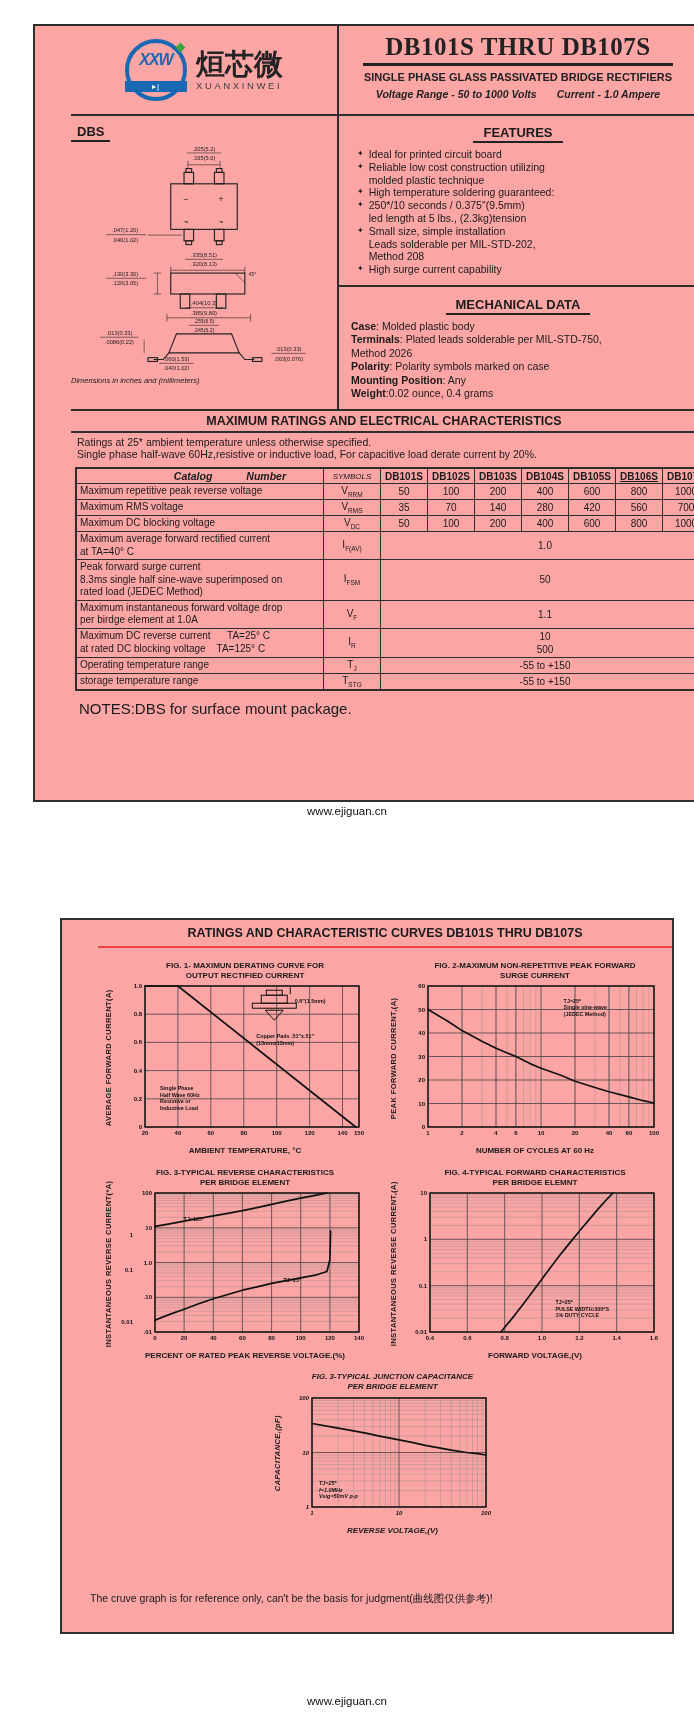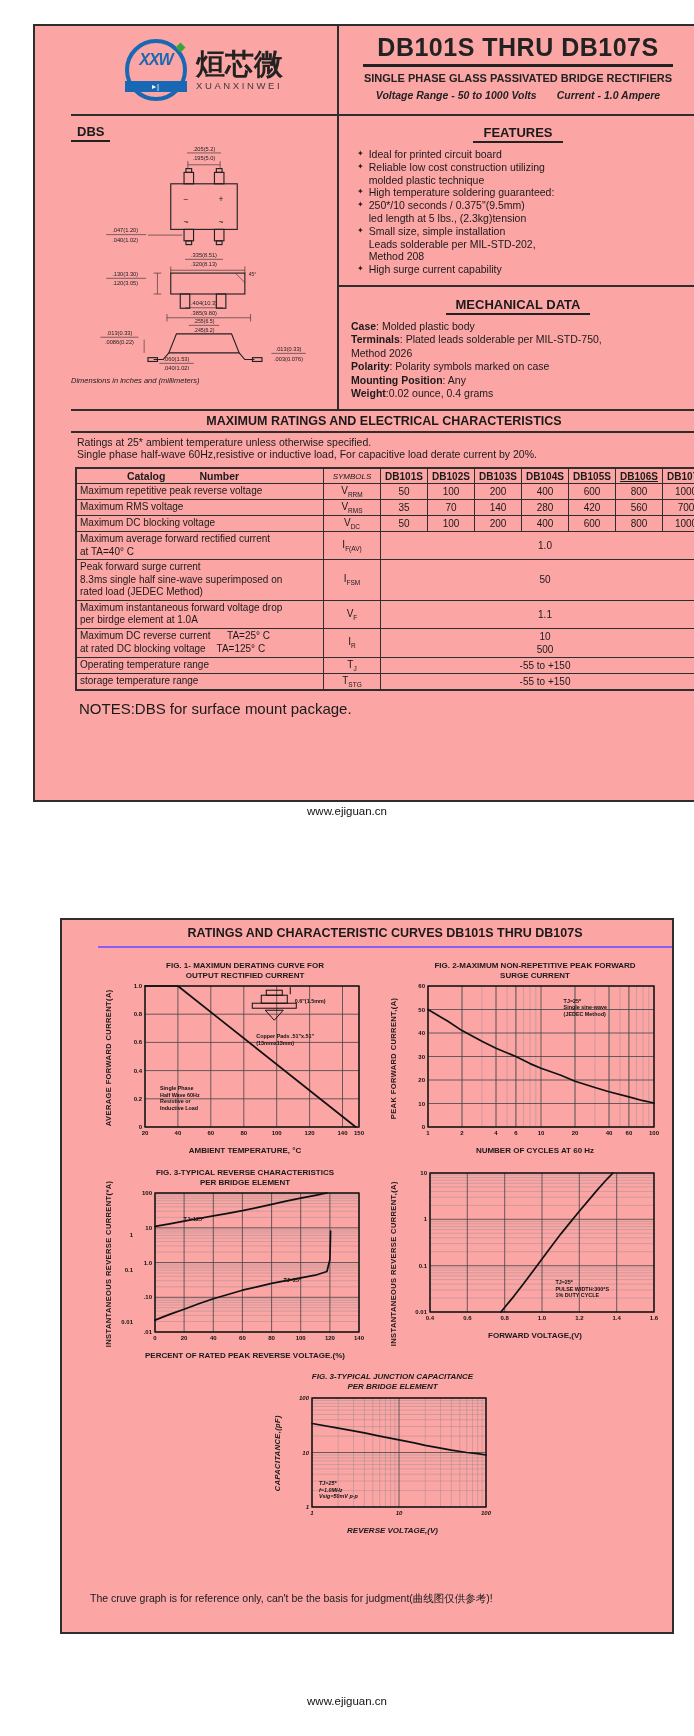"DB101S THRU DB107S" .t1 { font-family: none -> Liberation Serif, serif }
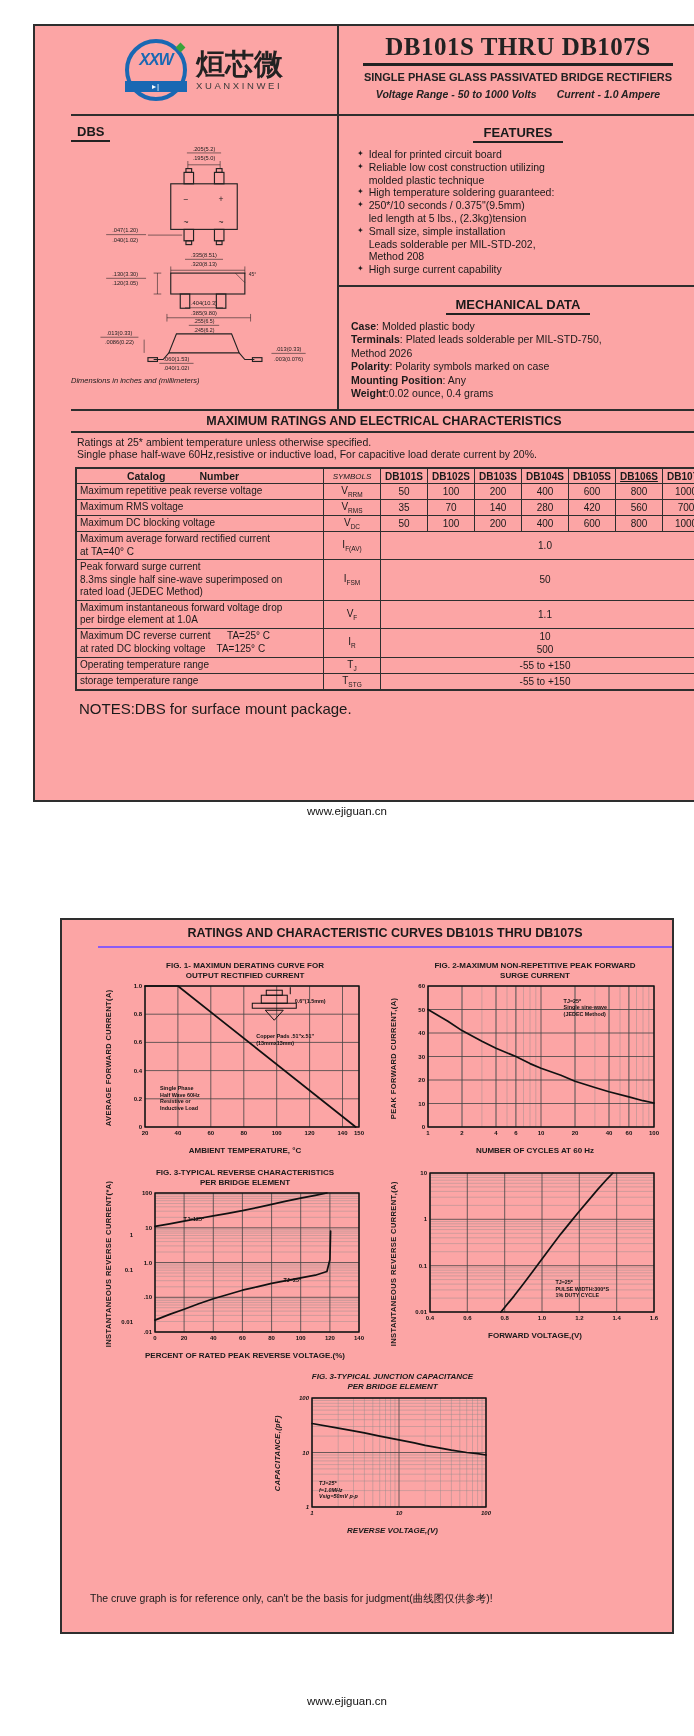"Catalog Number" .cat-h { font-style: none -> italic; text-align: center -> right }
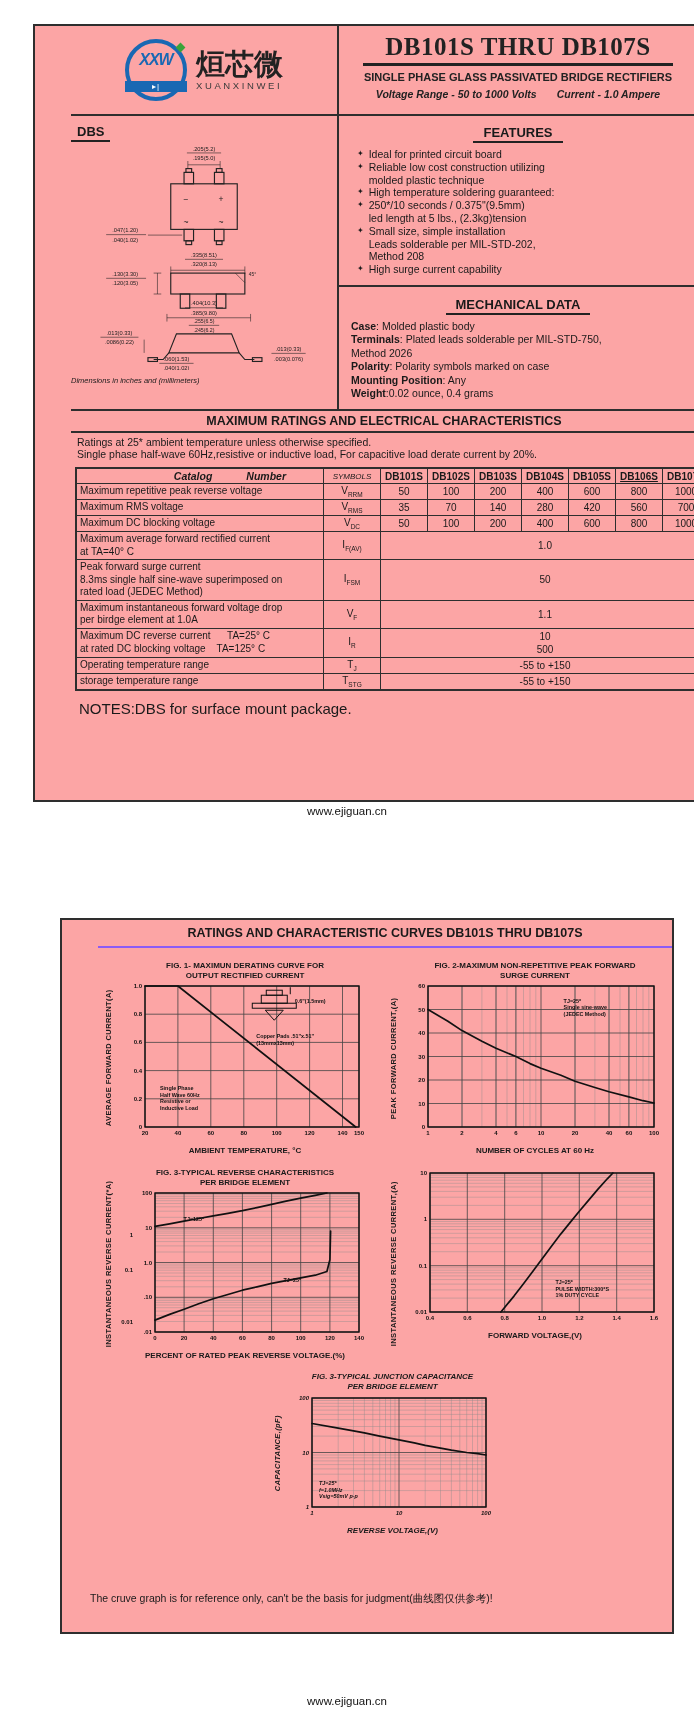"RATINGS AND CHARACTERISTIC CURVES DB101S" .p2title { border-bottom: 2px solid #8b5cf6 -> 2px solid #ef4444 }
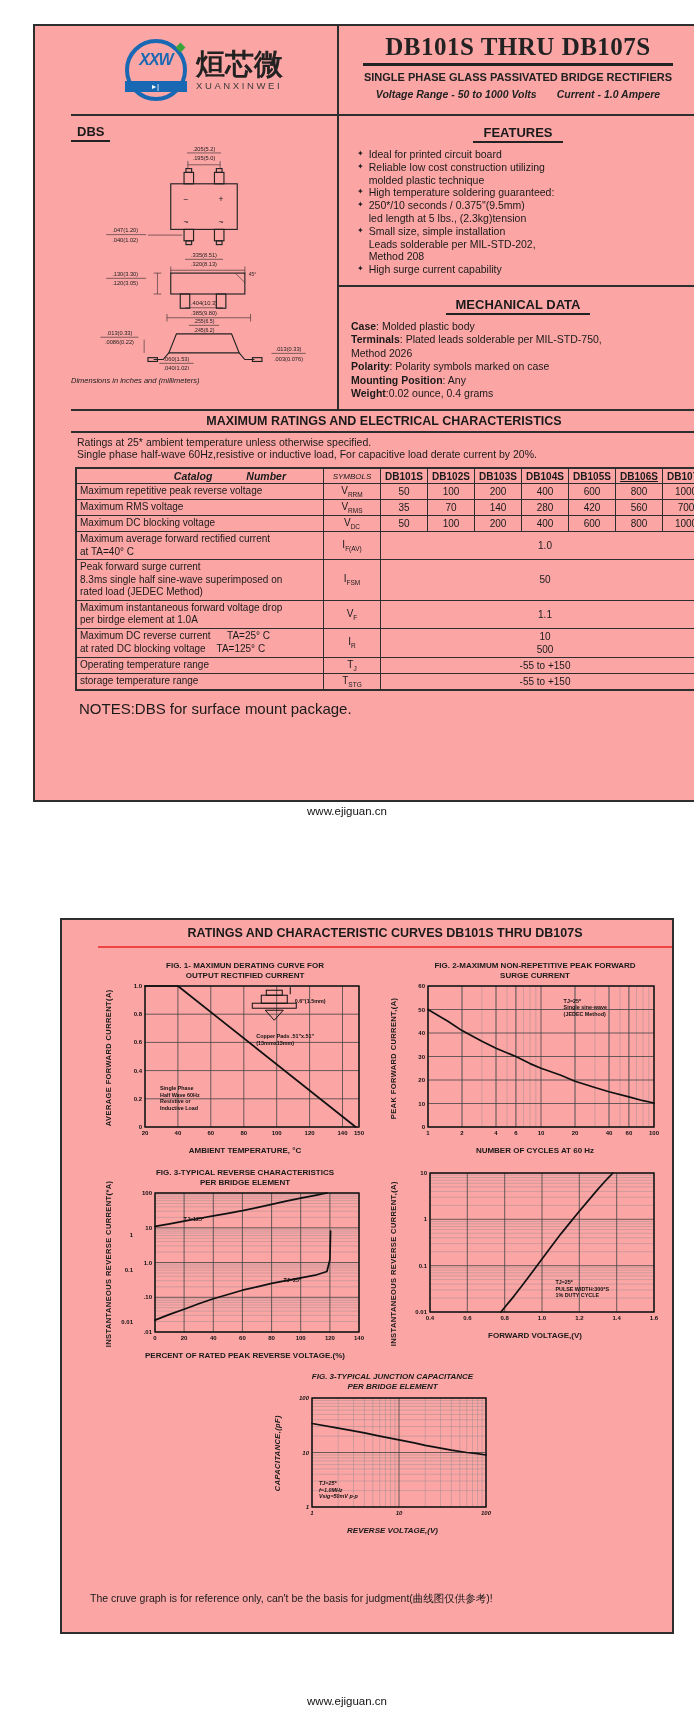"FIG. 4-TYPICAL FORWARD CHARACTERISTICS" div.ftitle { html: none -> <div>FIG. 4-TYPICAL FORWARD CHARACTERISTICS PER BRIDGE ELEMNT</div> }
